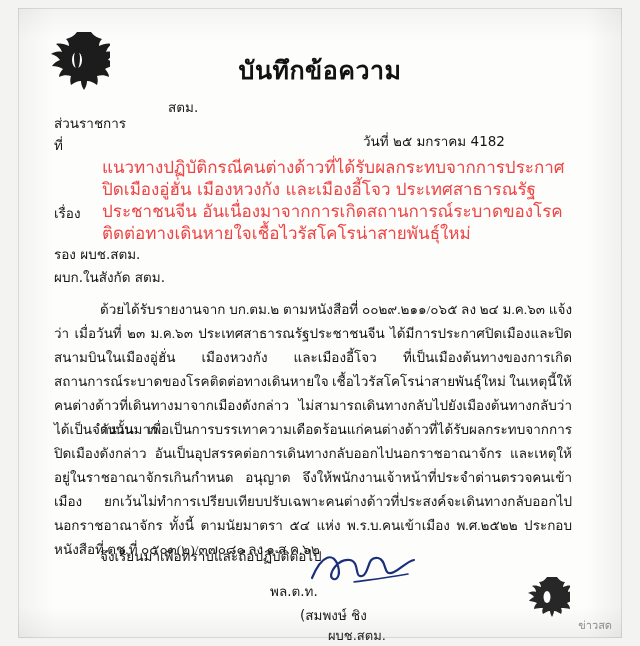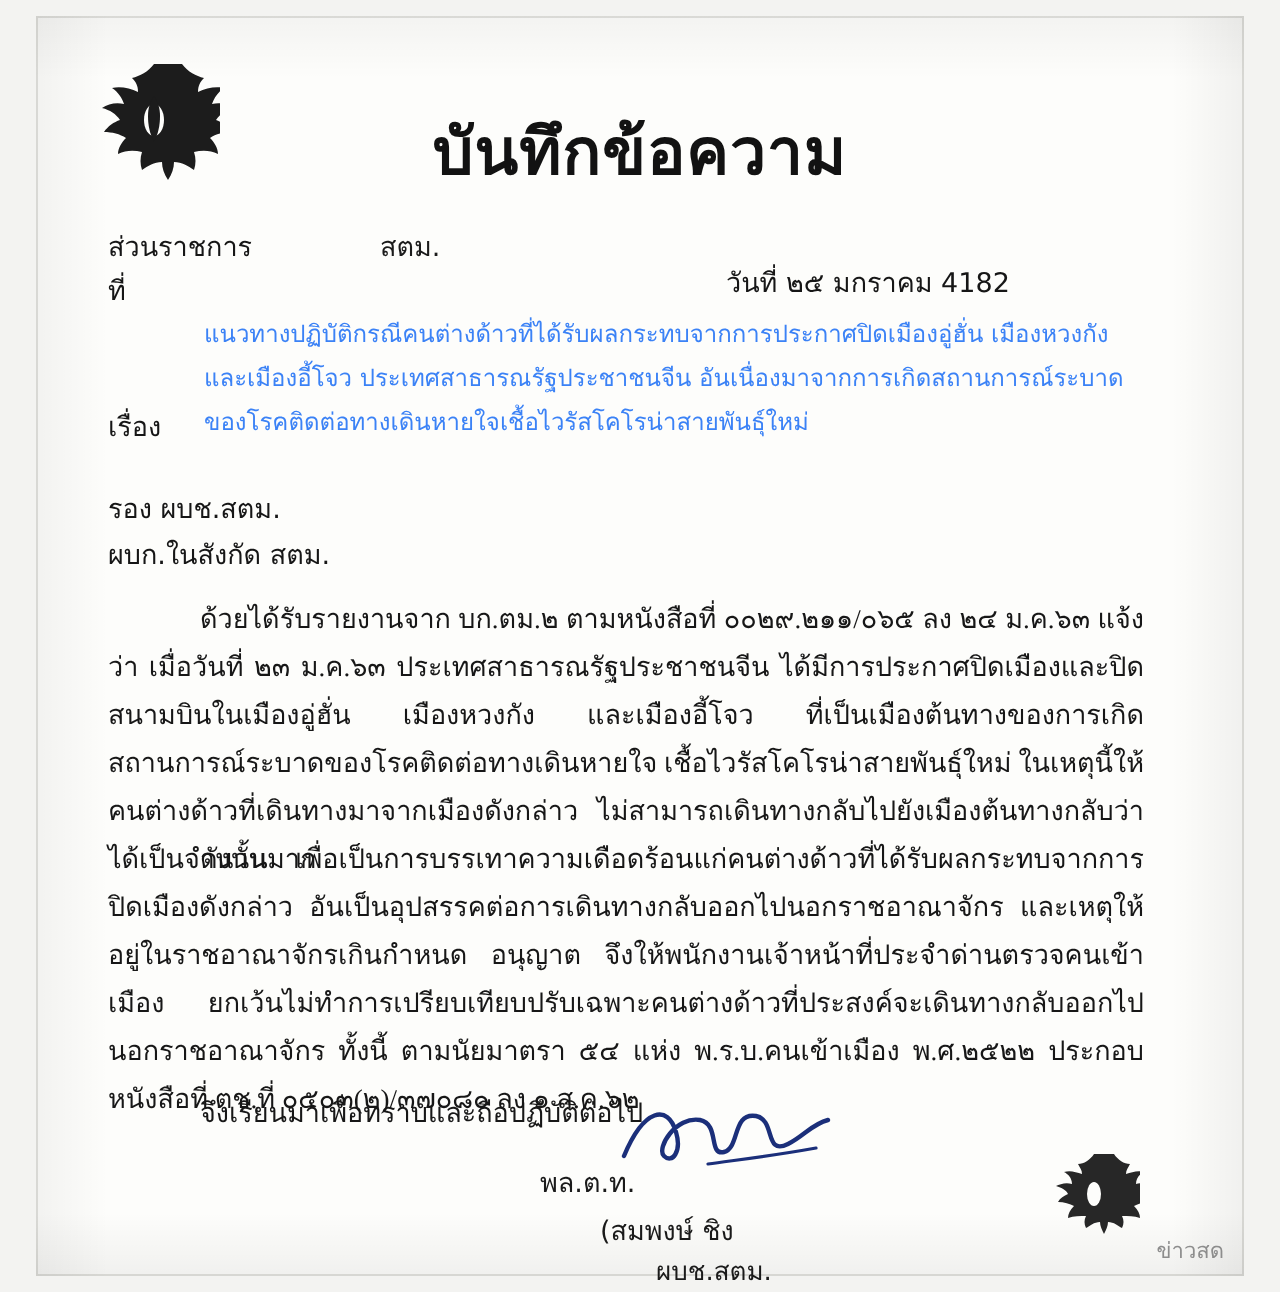"บันทึกข้อความ" #doc-title { font-size: 32px -> 25px }
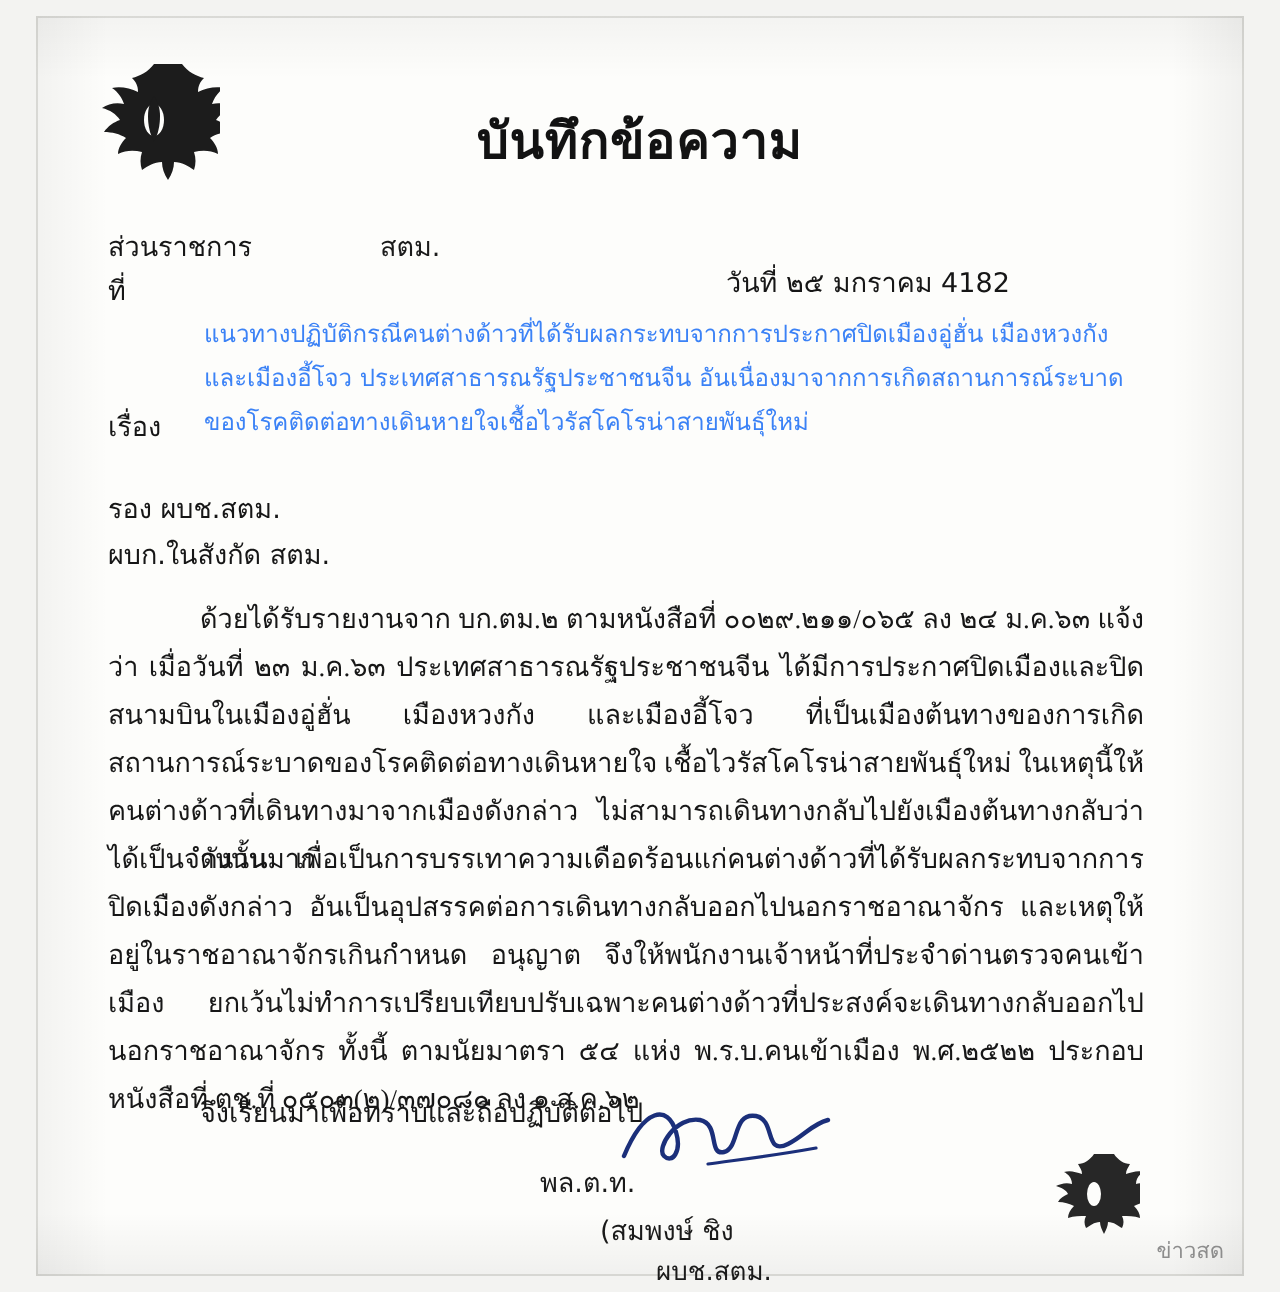"สตม." #row-agency-val { margin-left: 22px -> none; top: 104px -> 88px }
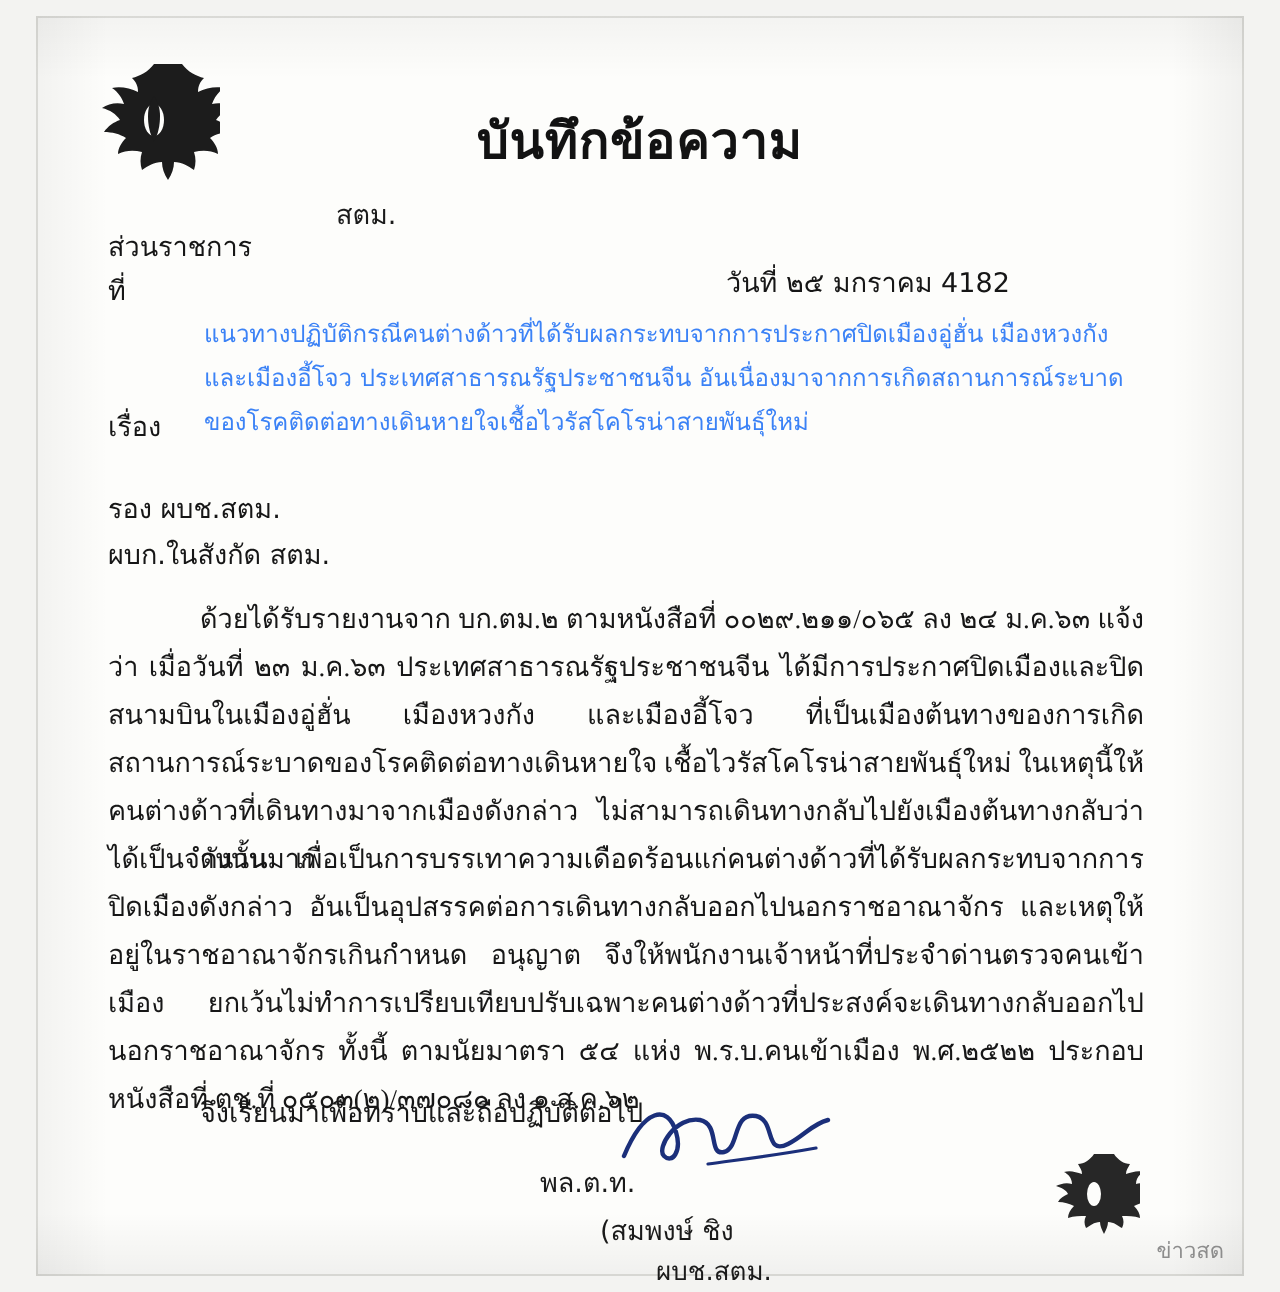"แนวทางปฏิบัติกรณีคนต่างด้าวที่ได้รับผลกร" .subject-body { color: #3b82f6 -> #ef4444; font-size: 12px -> 17px }
